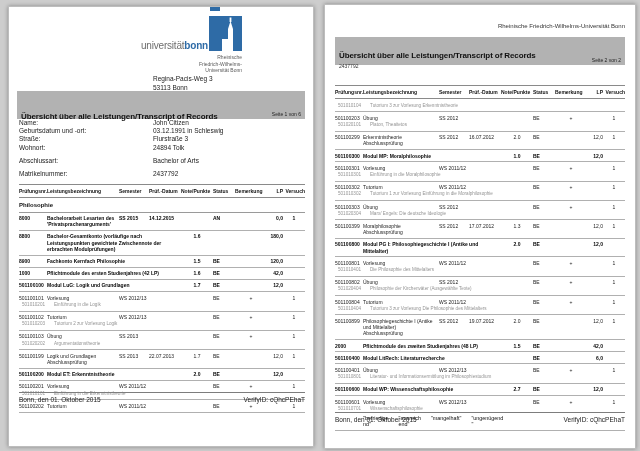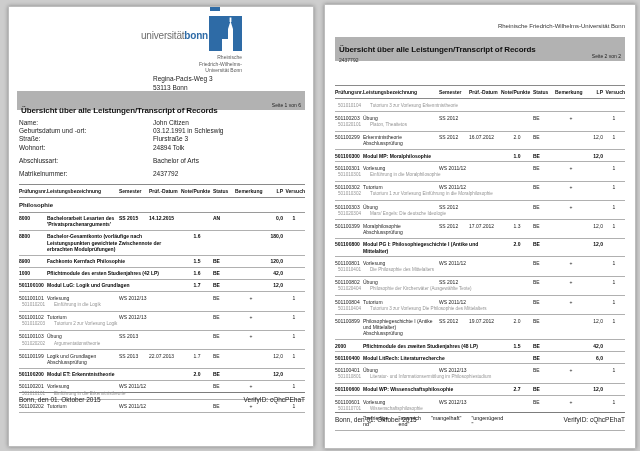"universitätbonn" .brand { margin-bottom: 10px -> 0 }
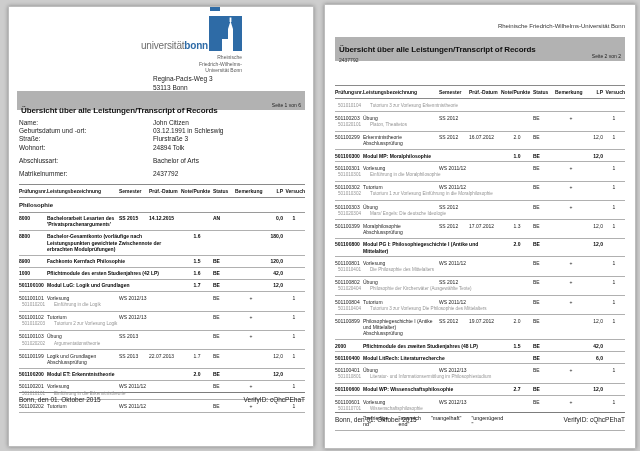"Übersicht über alle" .titlebar { padding: 8px 4px -> 14px 4px }
